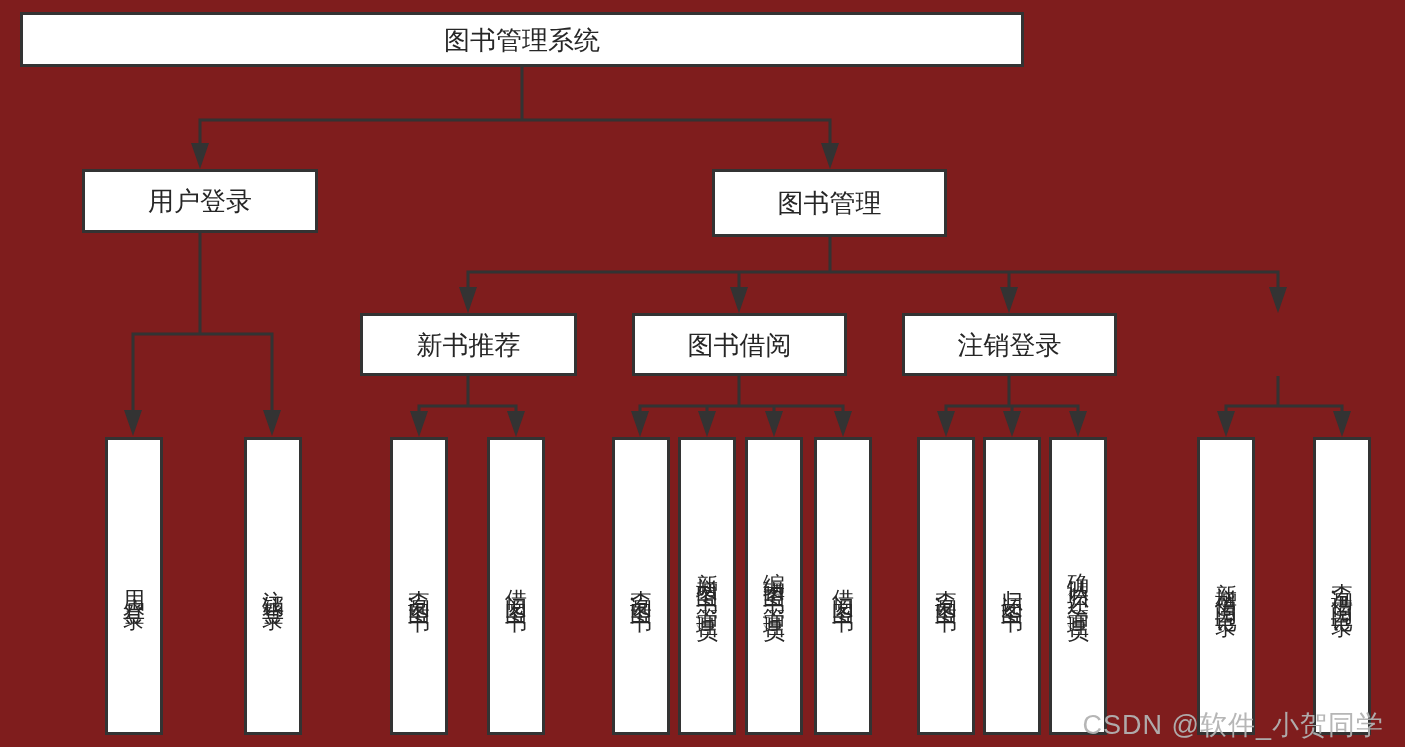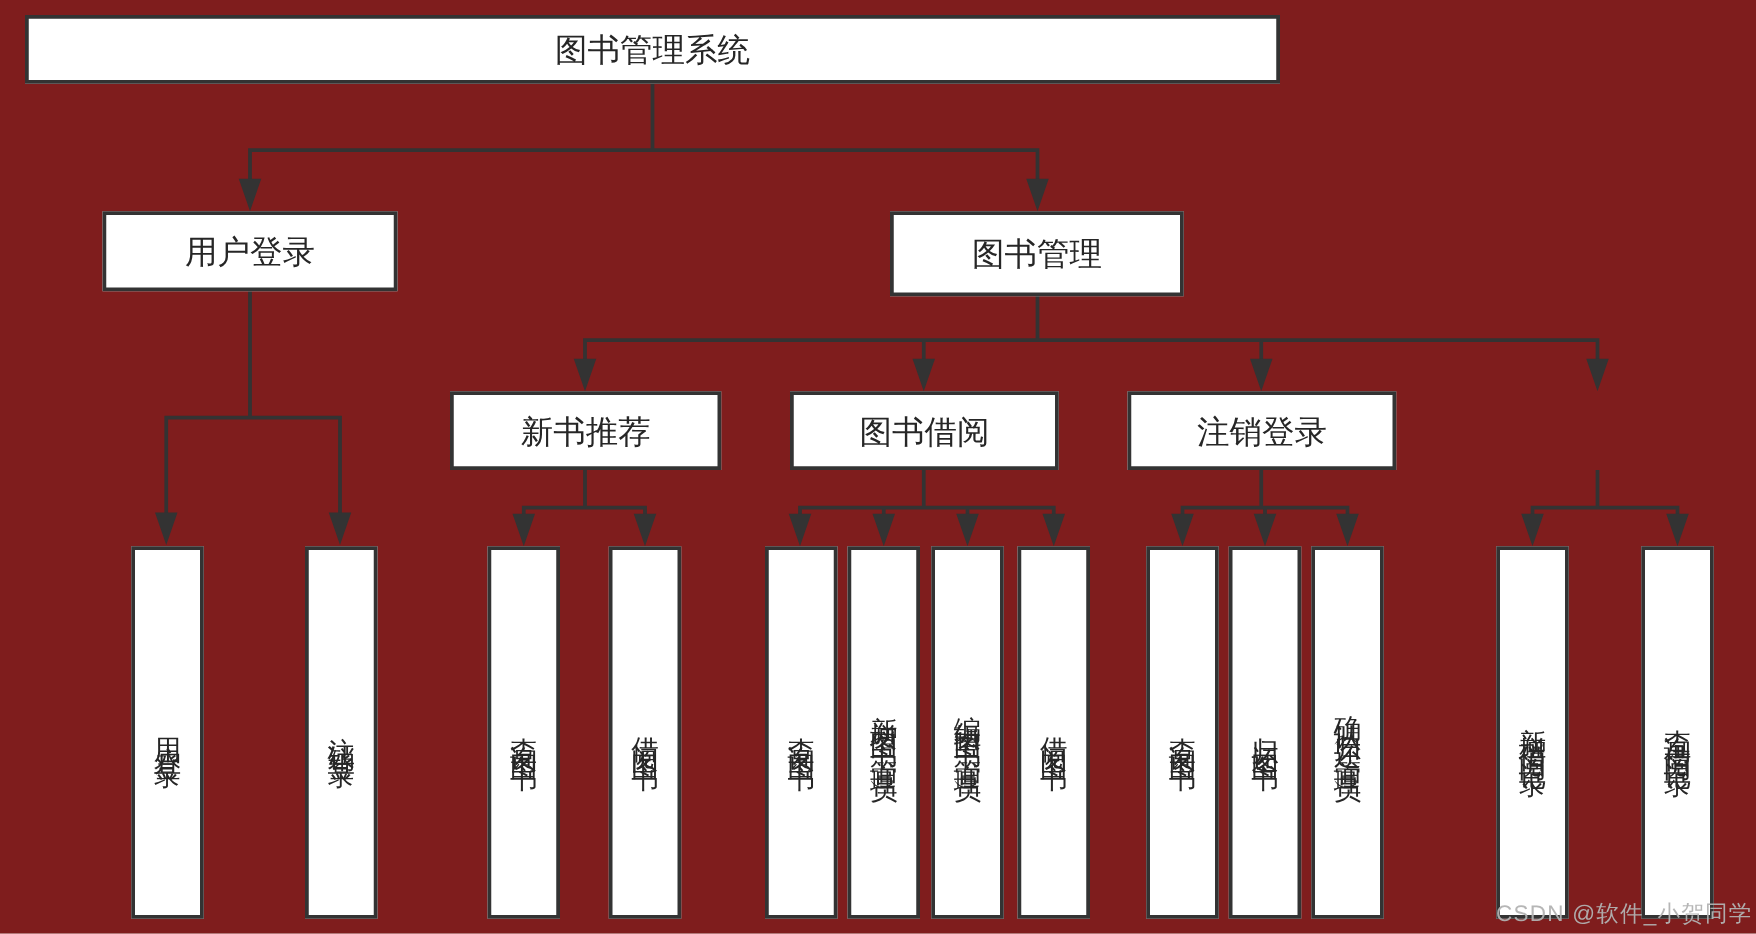"CSDN @软件_小贺同学" .watermark { font-size: 18px -> 27px; right: 3px -> 21px }
